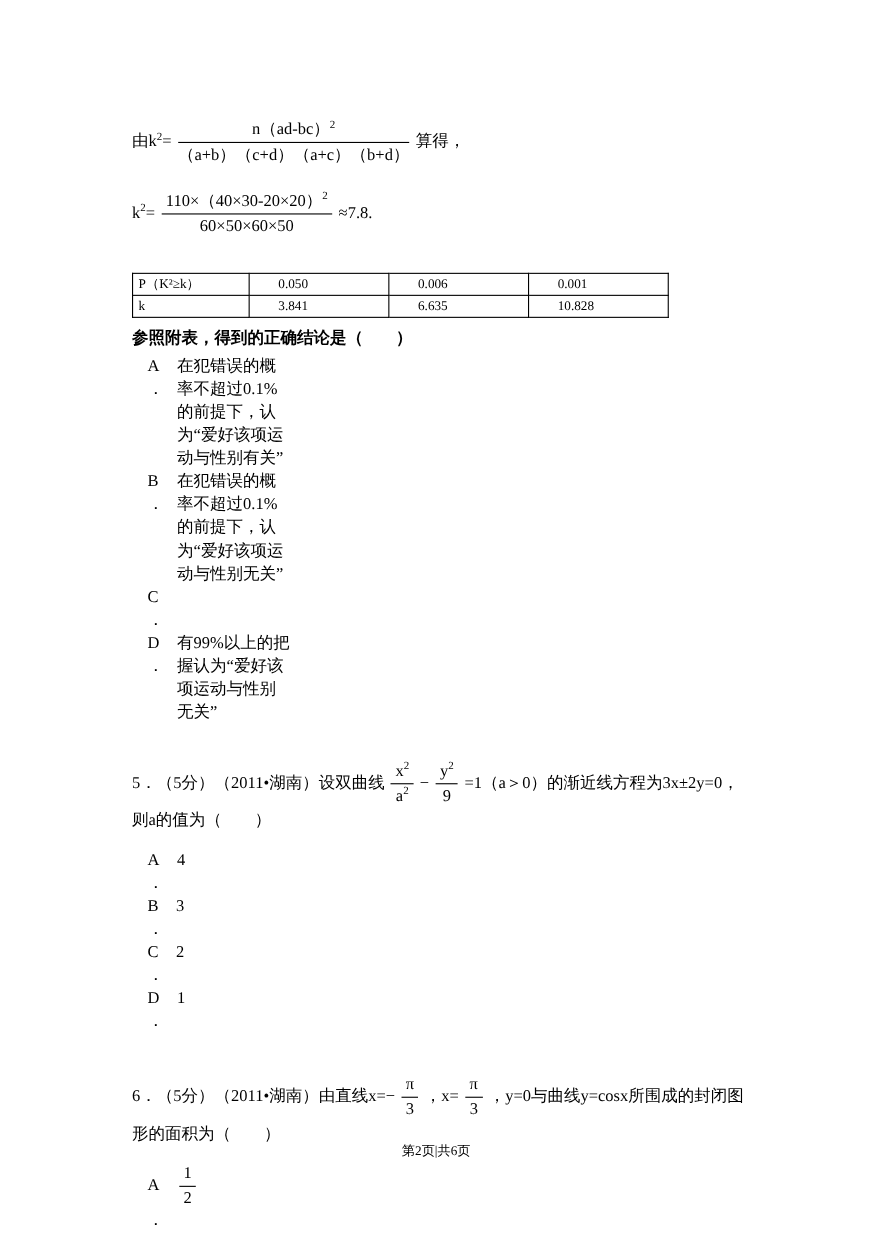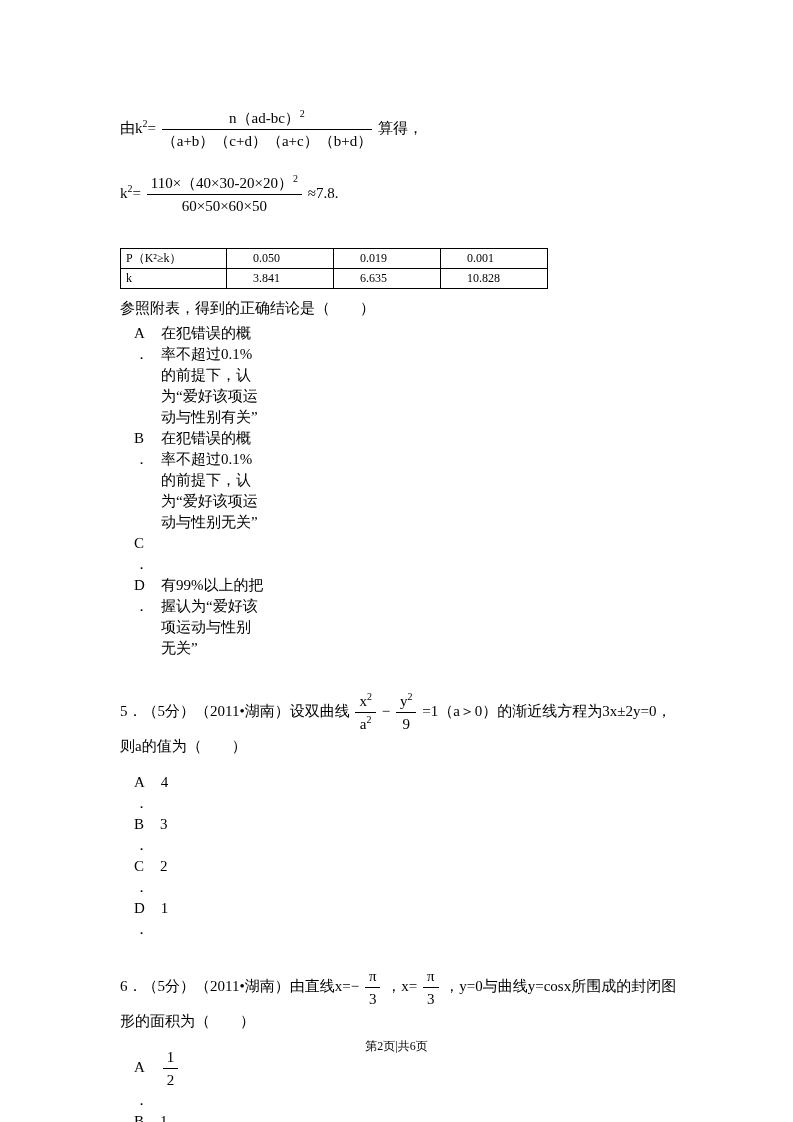"0.050" .ktable td.c1, .ktable td.c2, .ktable td.c3 { width: 107px -> 127px }
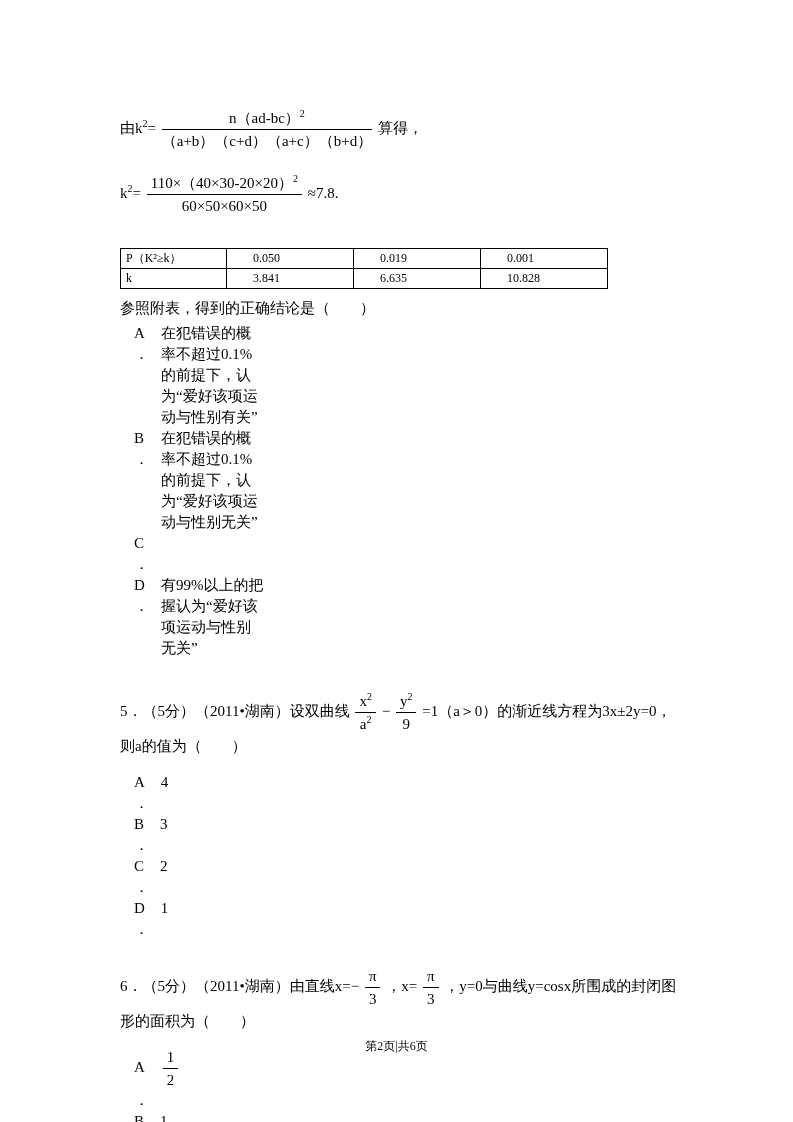"0.019" td.c2 { text: 0.019 -> 0.006 }
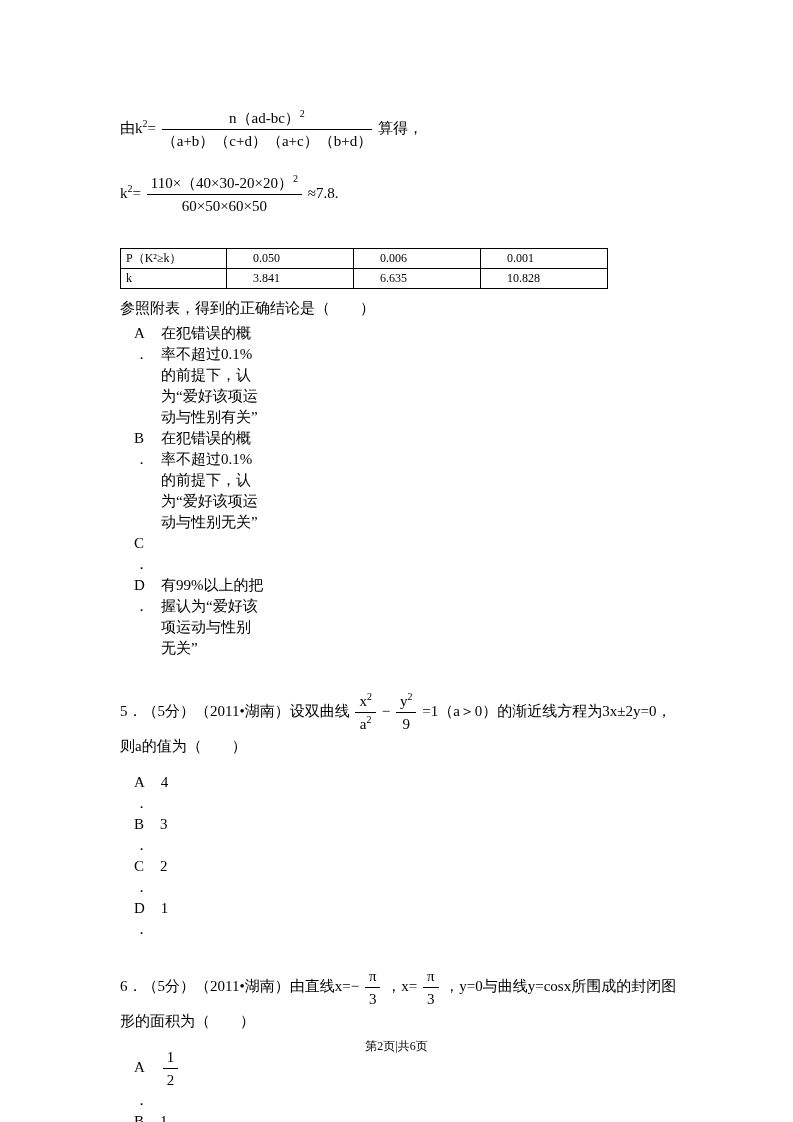"参照附表，得到的正确结论是（ ）" .stem { font-weight: none -> bold }
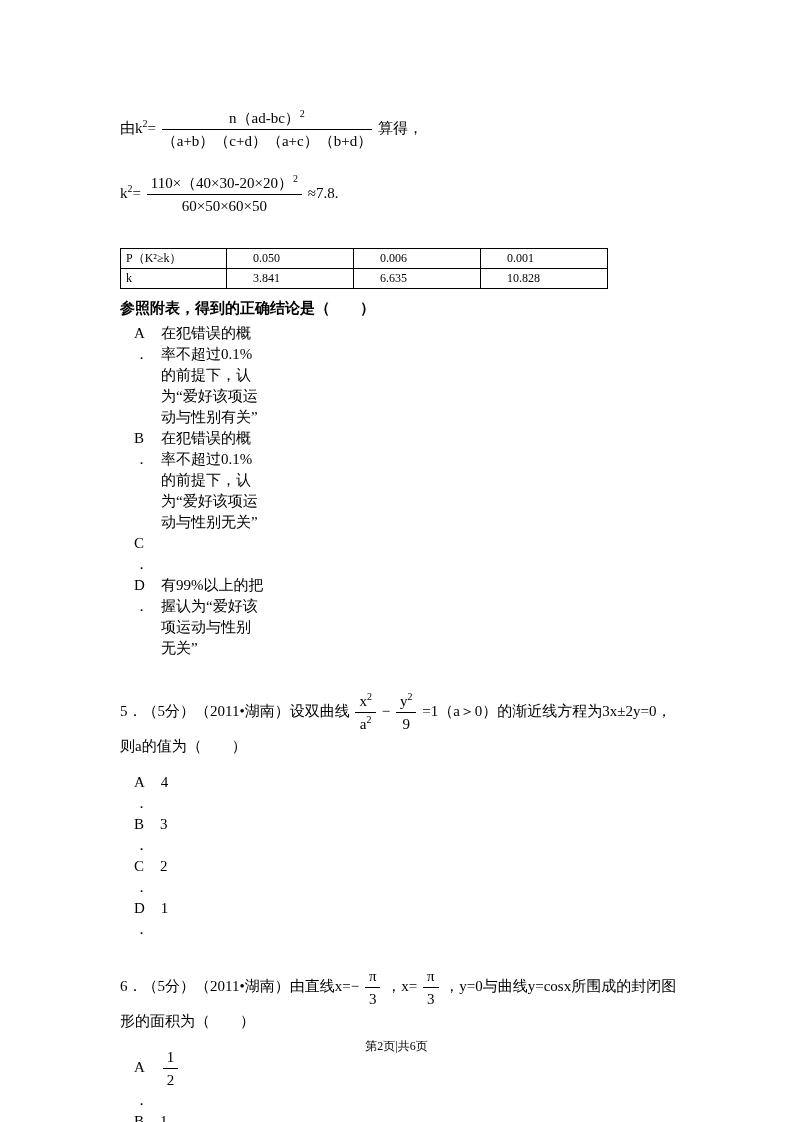"6．（5分）（2011•湖南）由直线x=−" .question.q6 { margin-top: 26px -> 36px }
